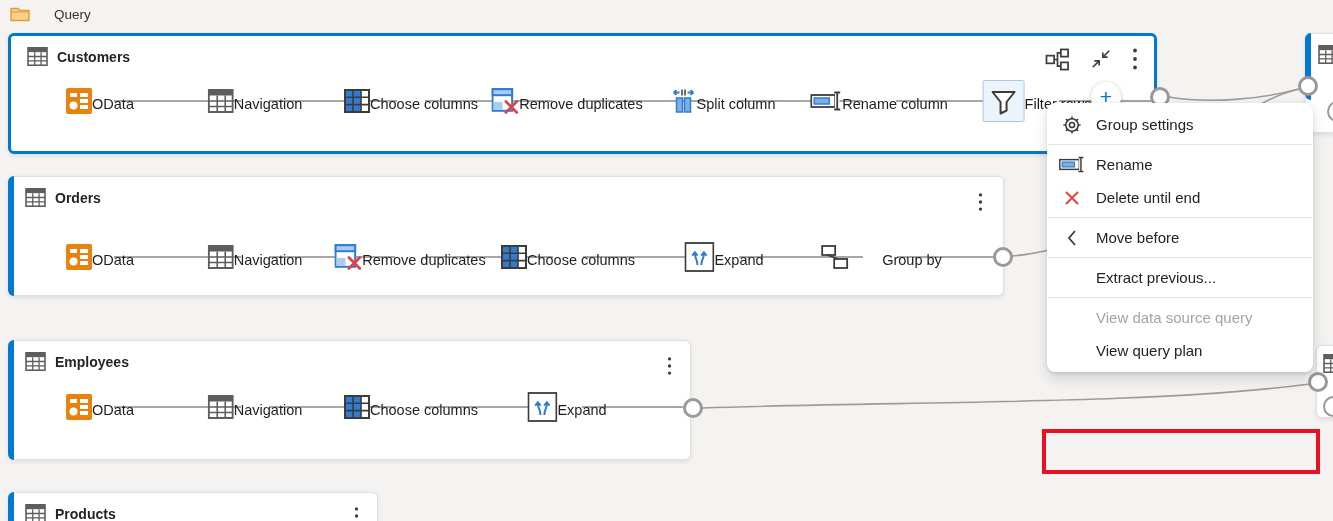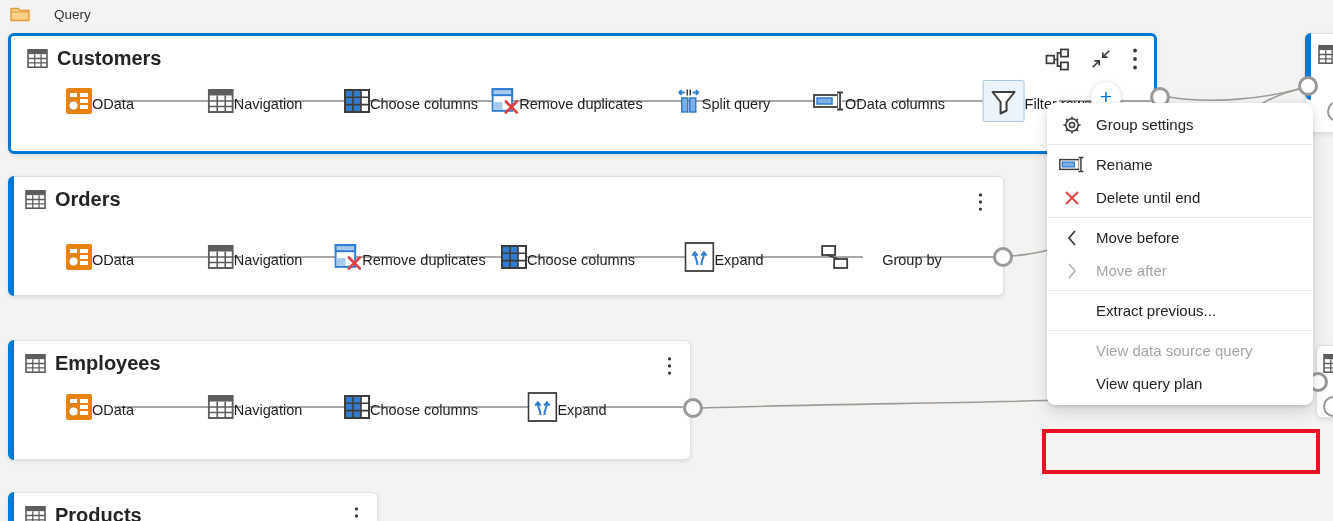"Customers" .qtitle { font-size: 20px -> 14px }
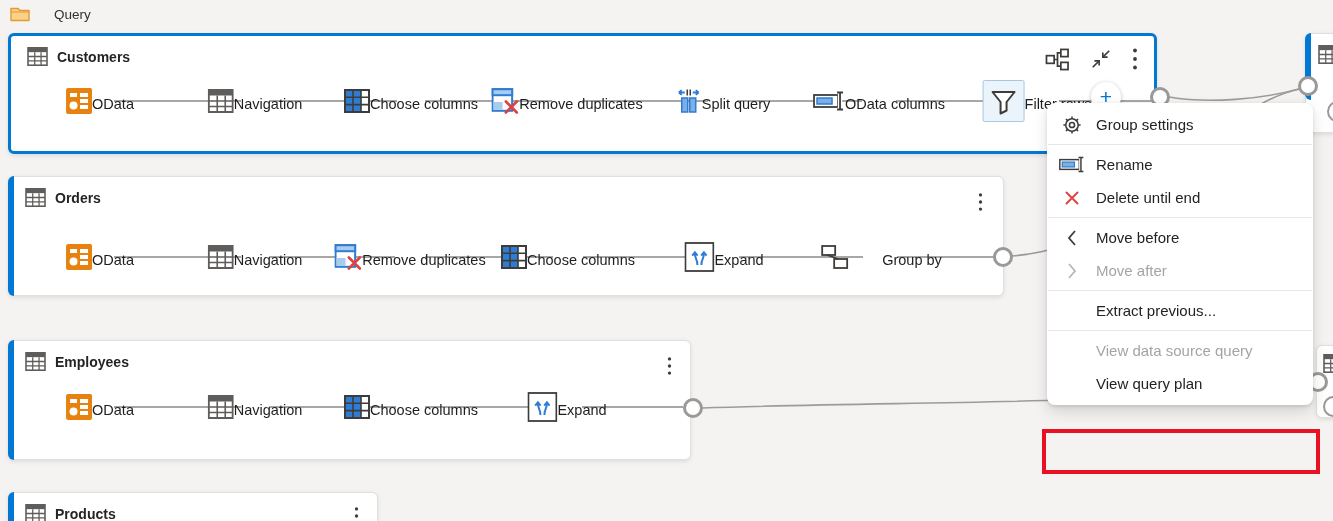"Split query" div.step-label { text: query -> column }
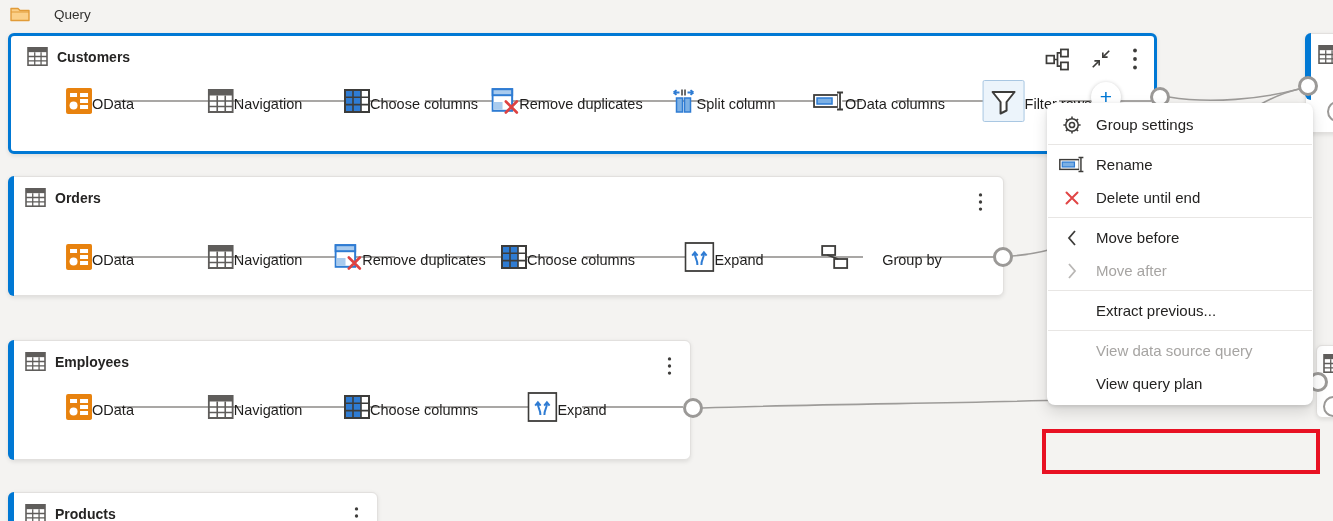"OData columns" div.step-label { text: OData columns -> Rename column }
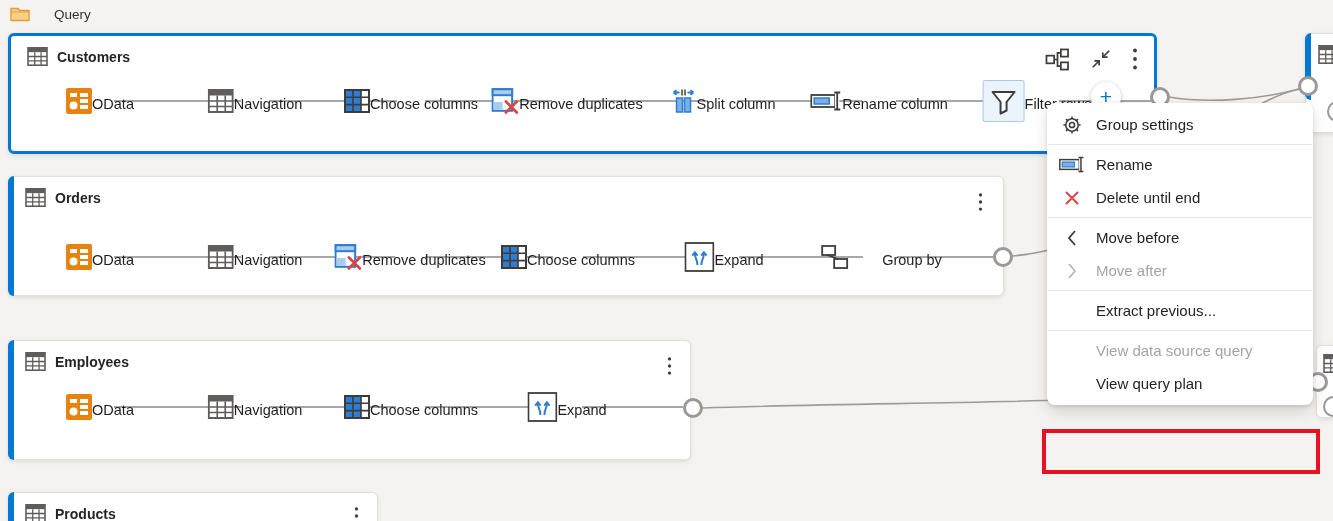"Move after" div.mi { html: <div> <span> <svg> <path></path> </svg> </span> <span>Move after</span> </div> -> none }
